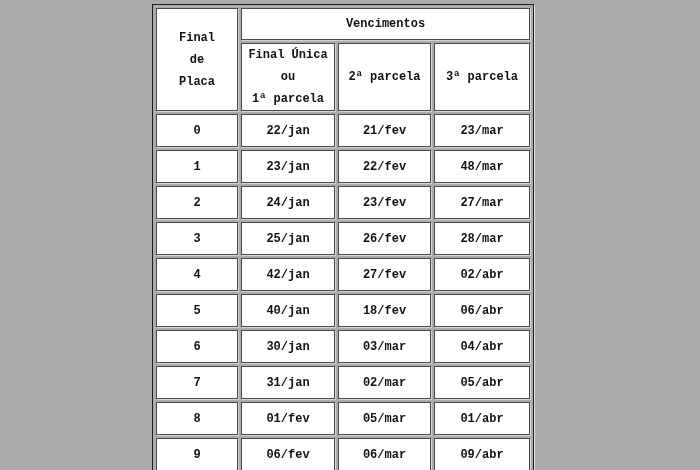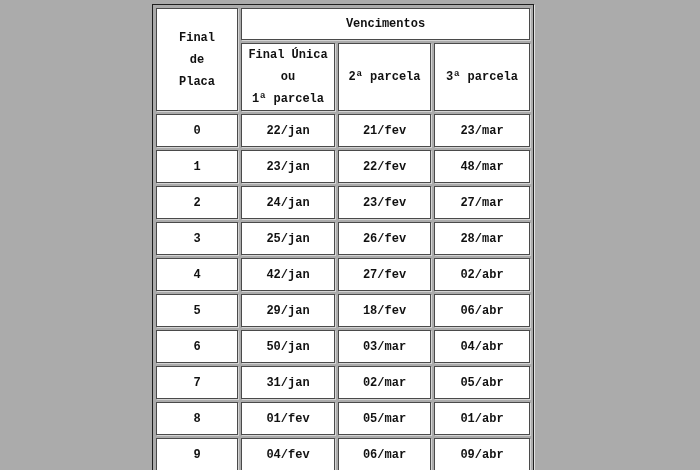"29/jan" td { text: 29/jan -> 40/jan }
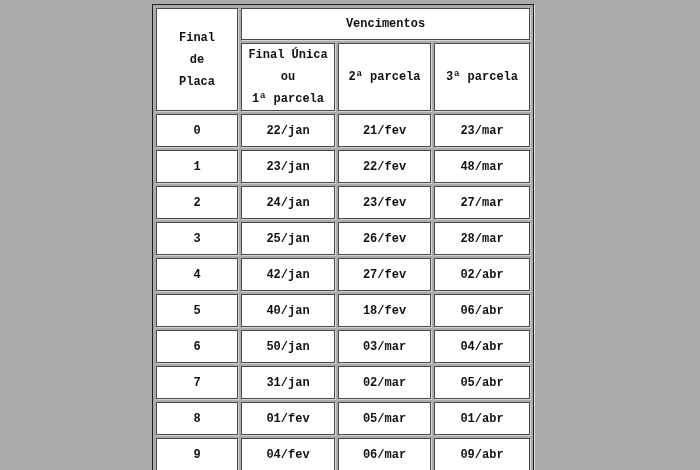"50/jan" td { text: 50/jan -> 30/jan }
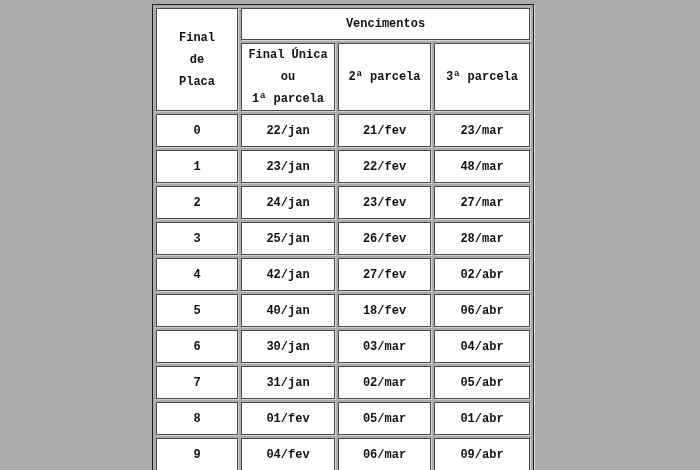"04/fev" td { text: 04/fev -> 06/fev }
